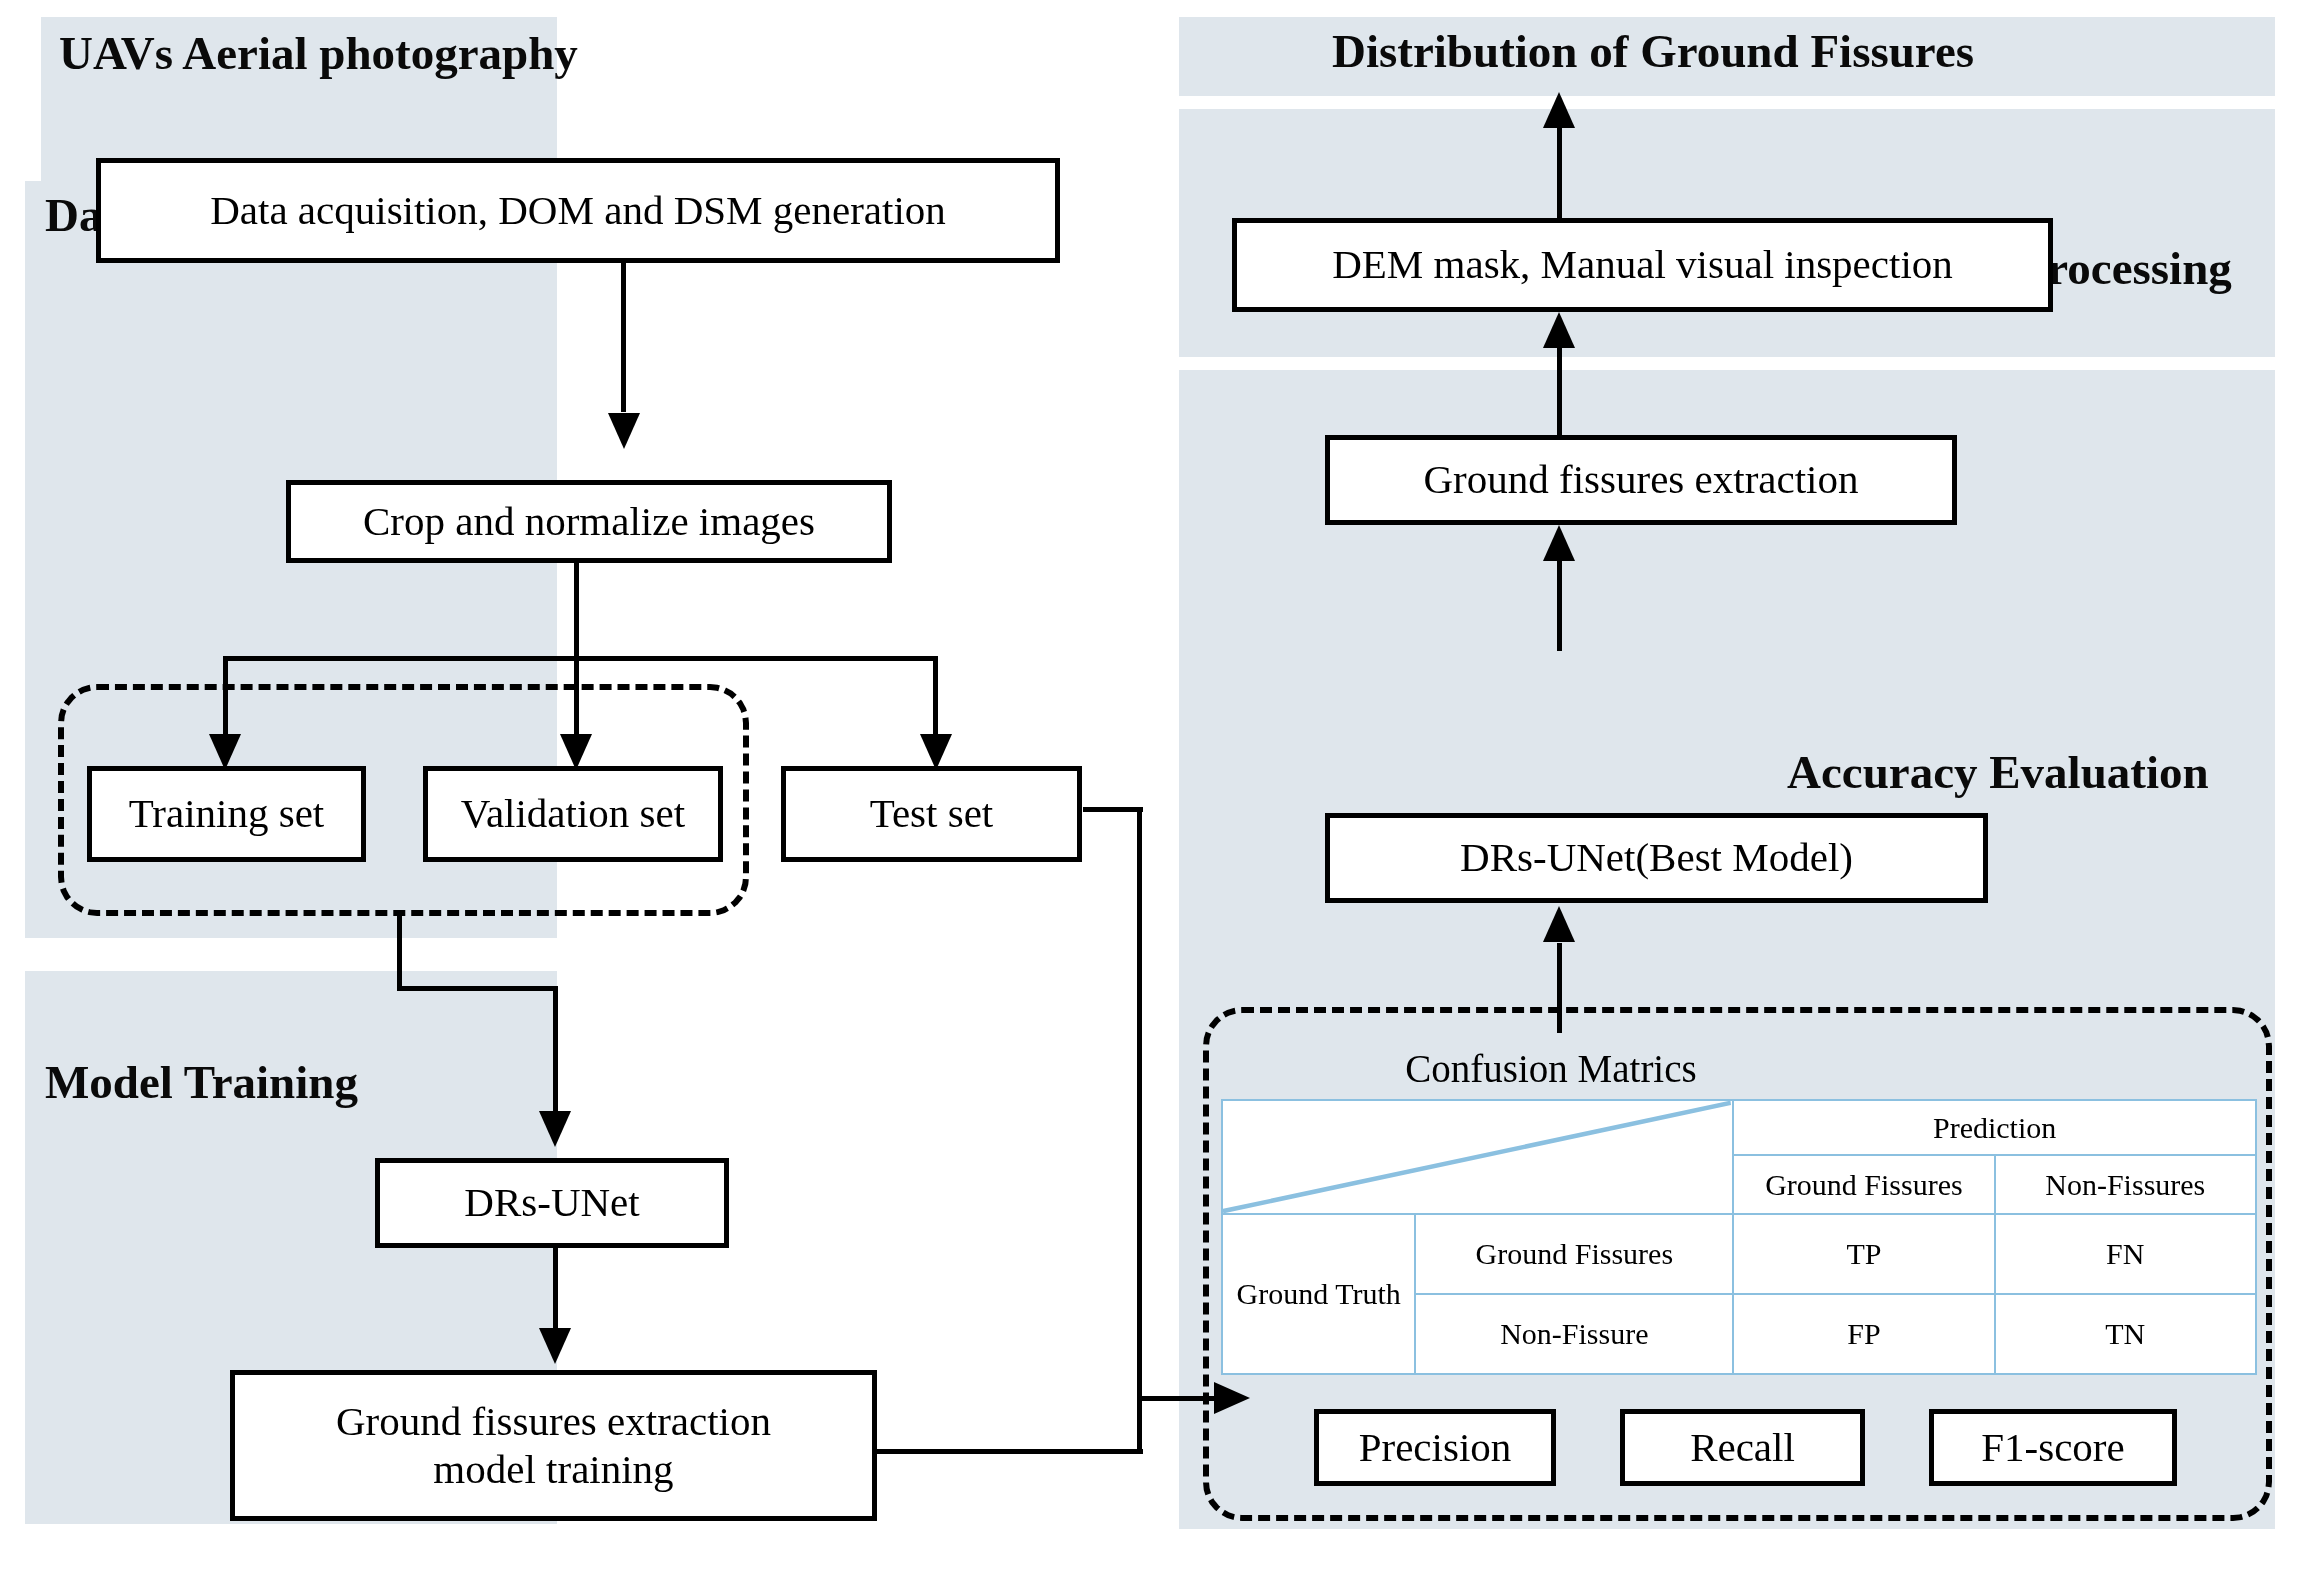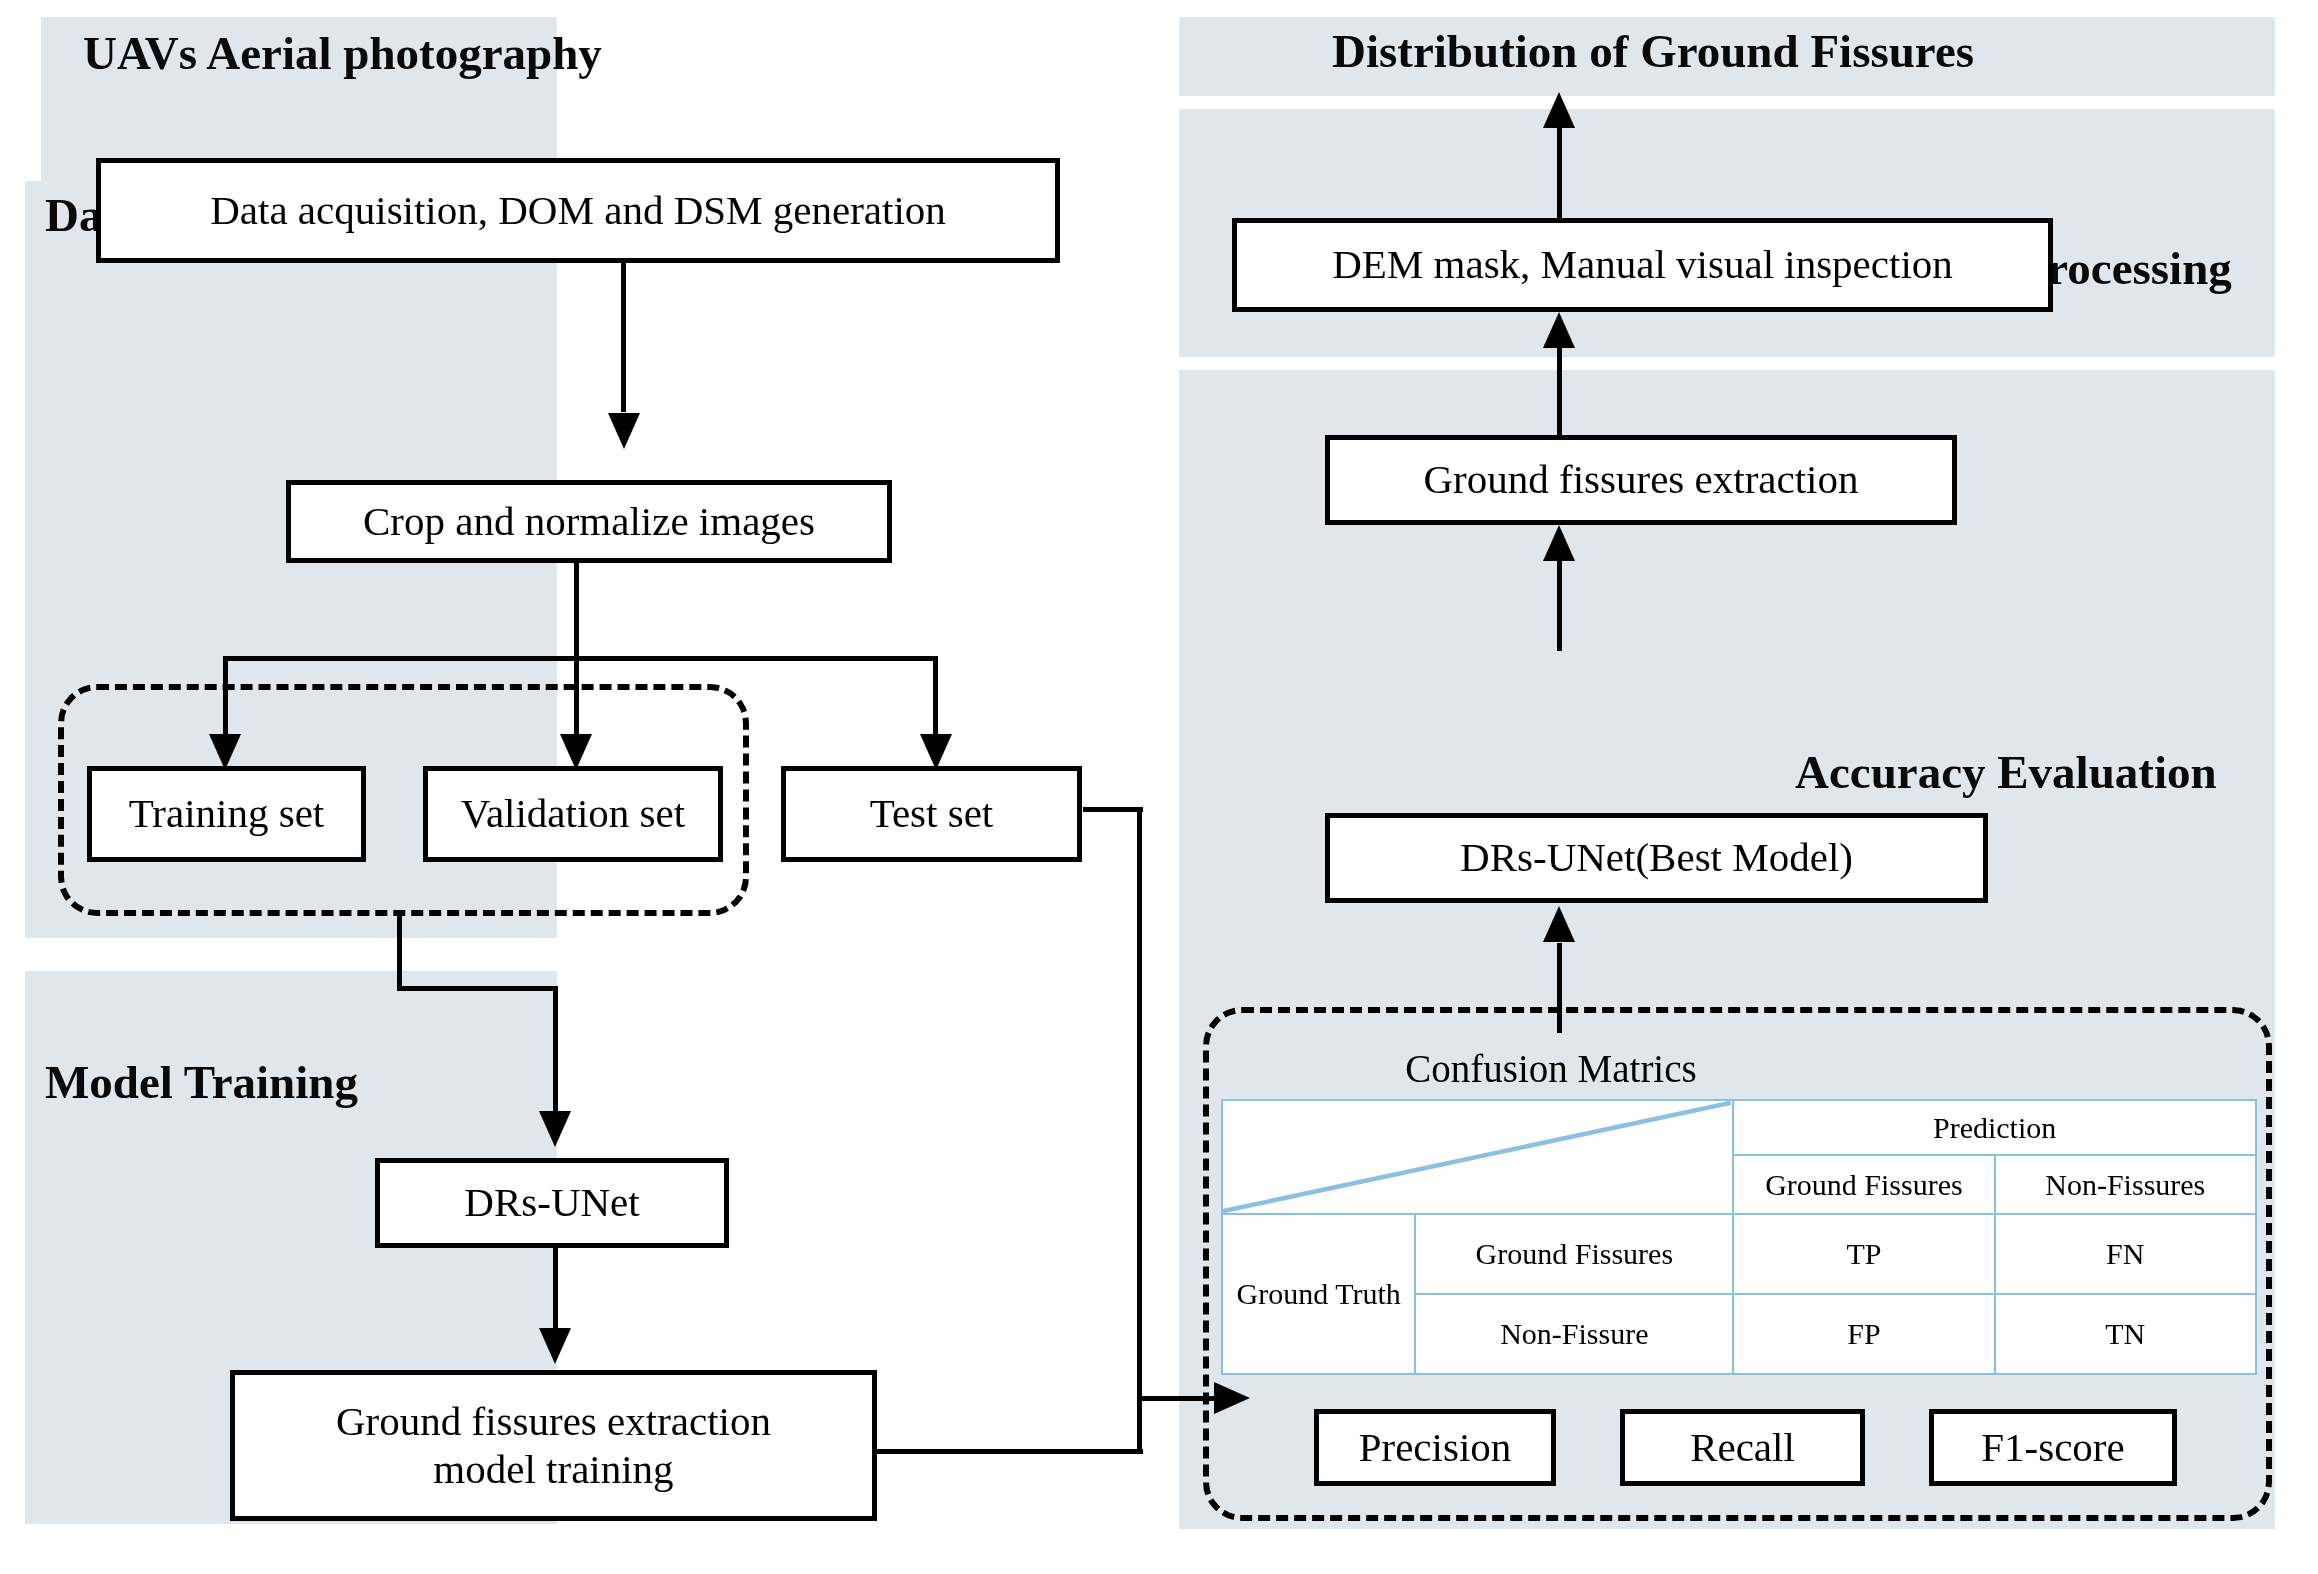"UAVs Aerial photography" div.panel-title { margin-left: 24px -> none }
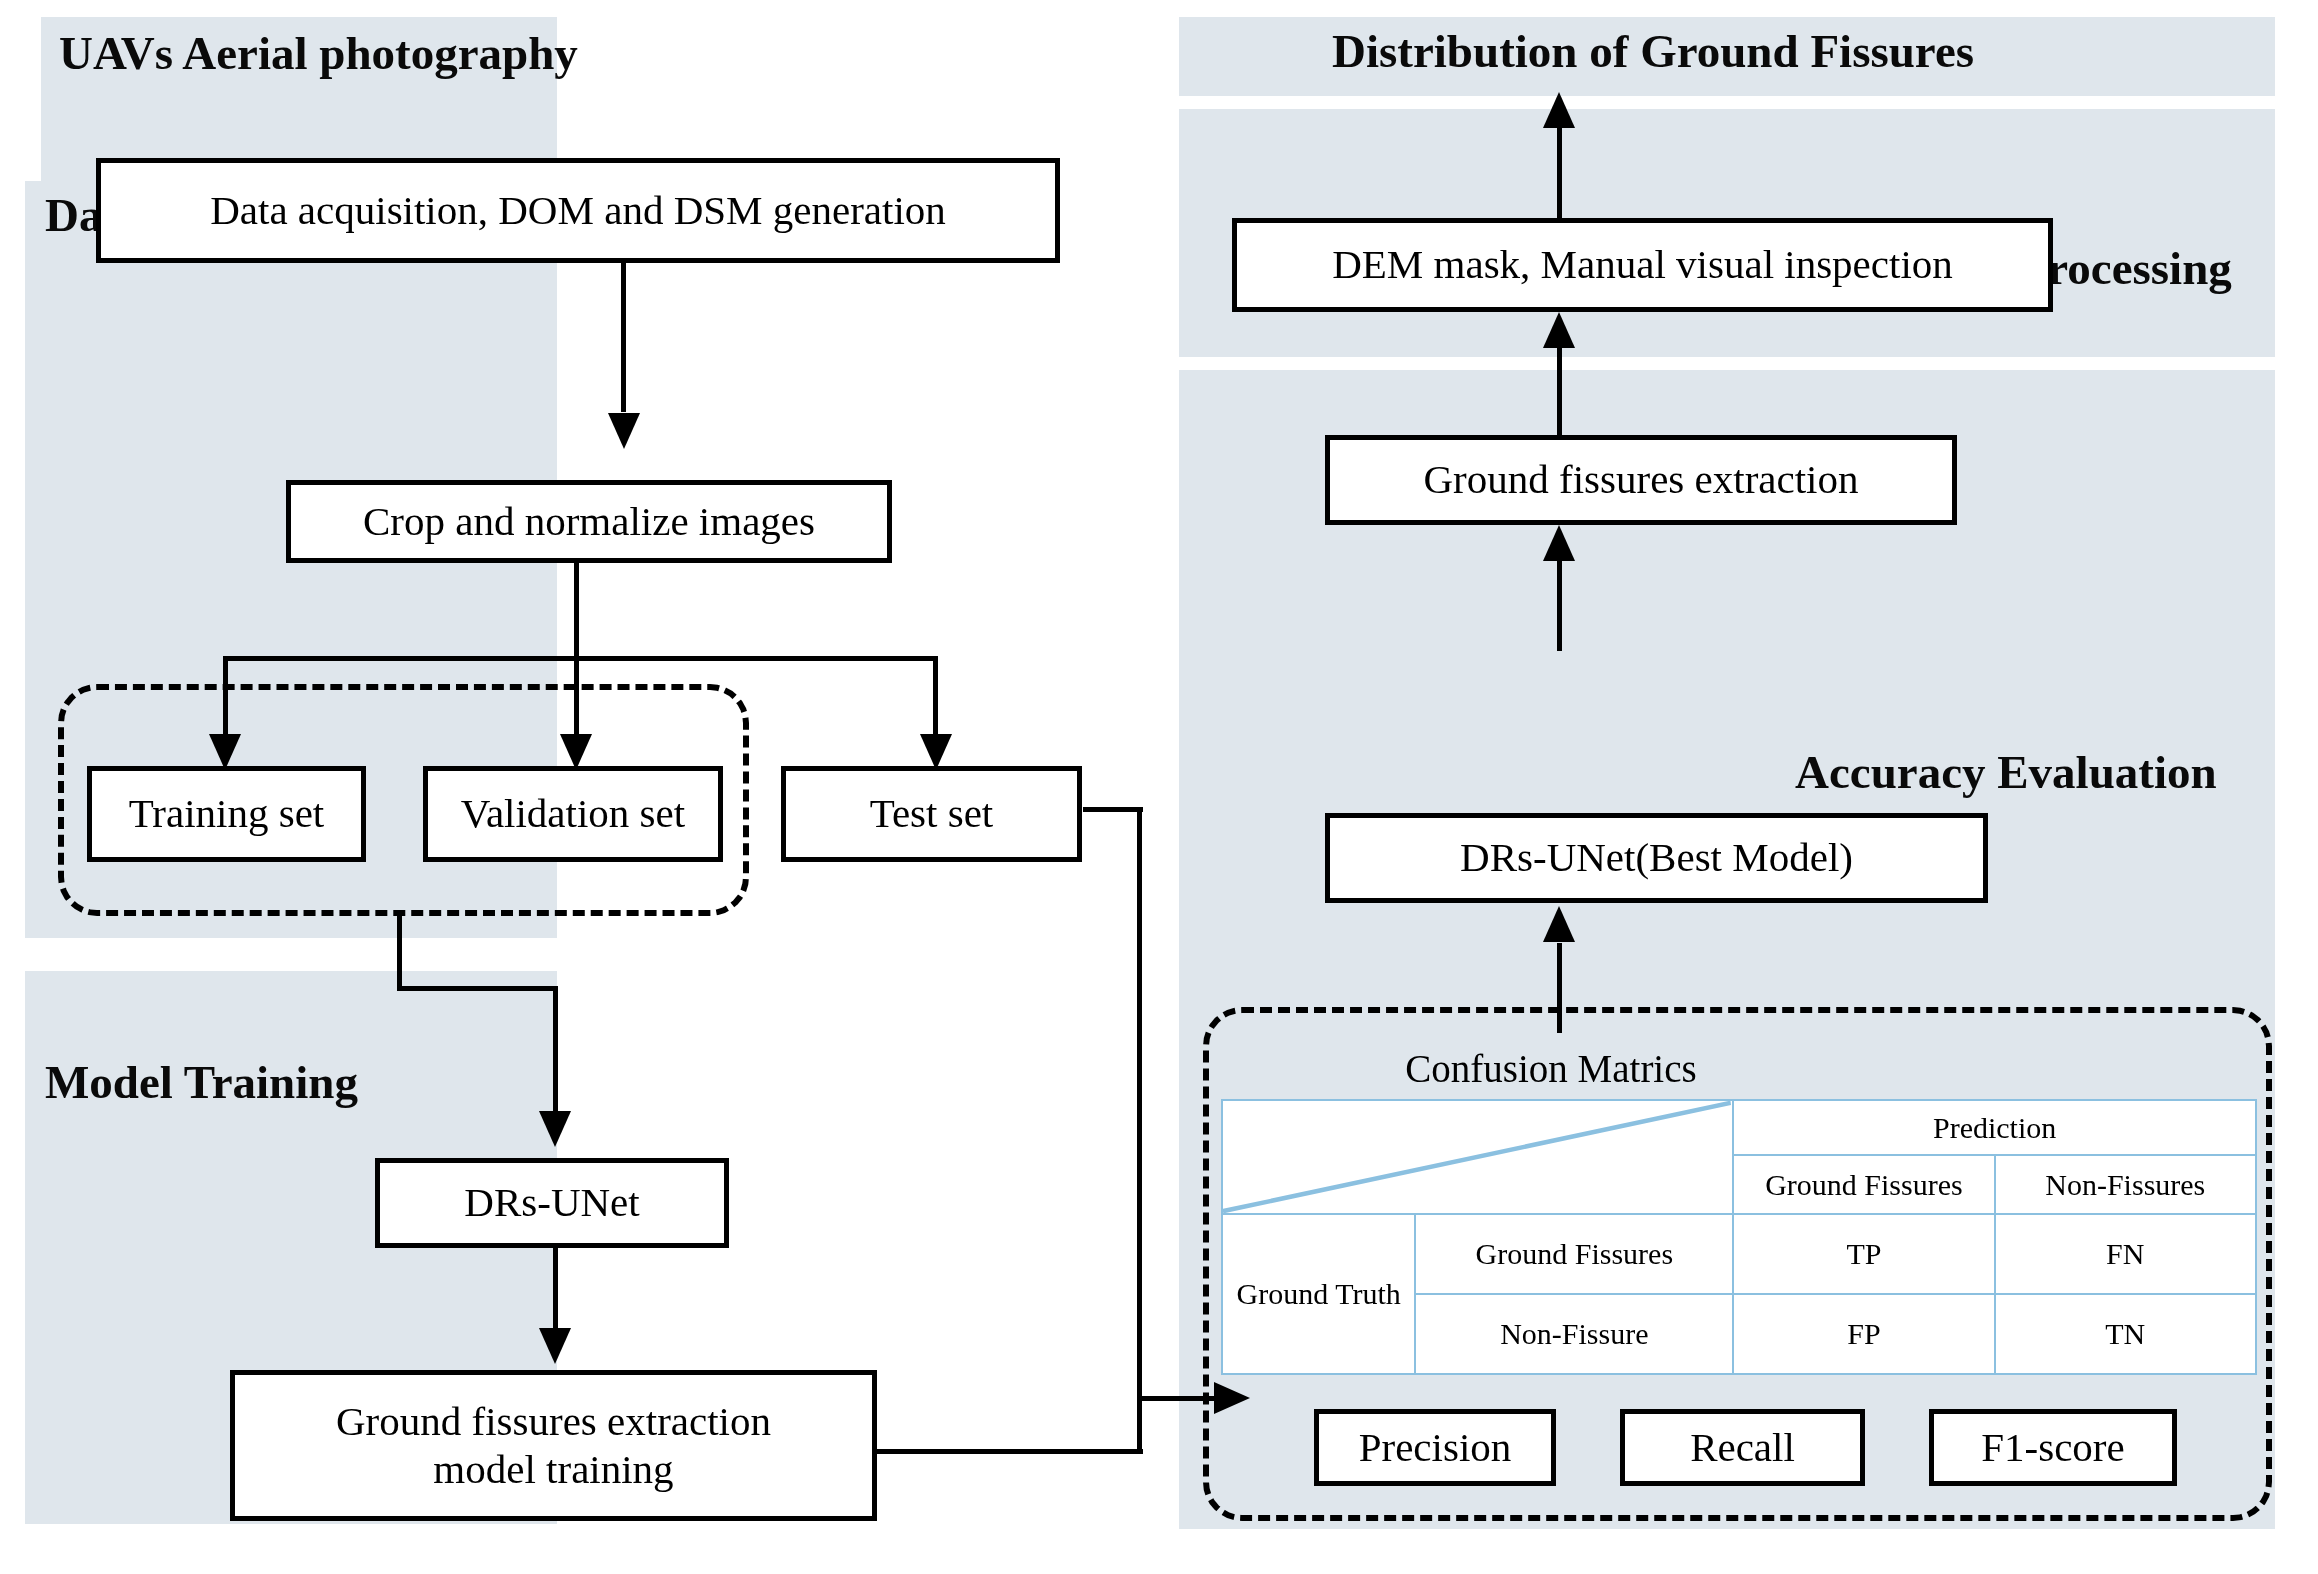"Accuracy Evaluation" div.panel-title { margin-left: 8px -> none }
